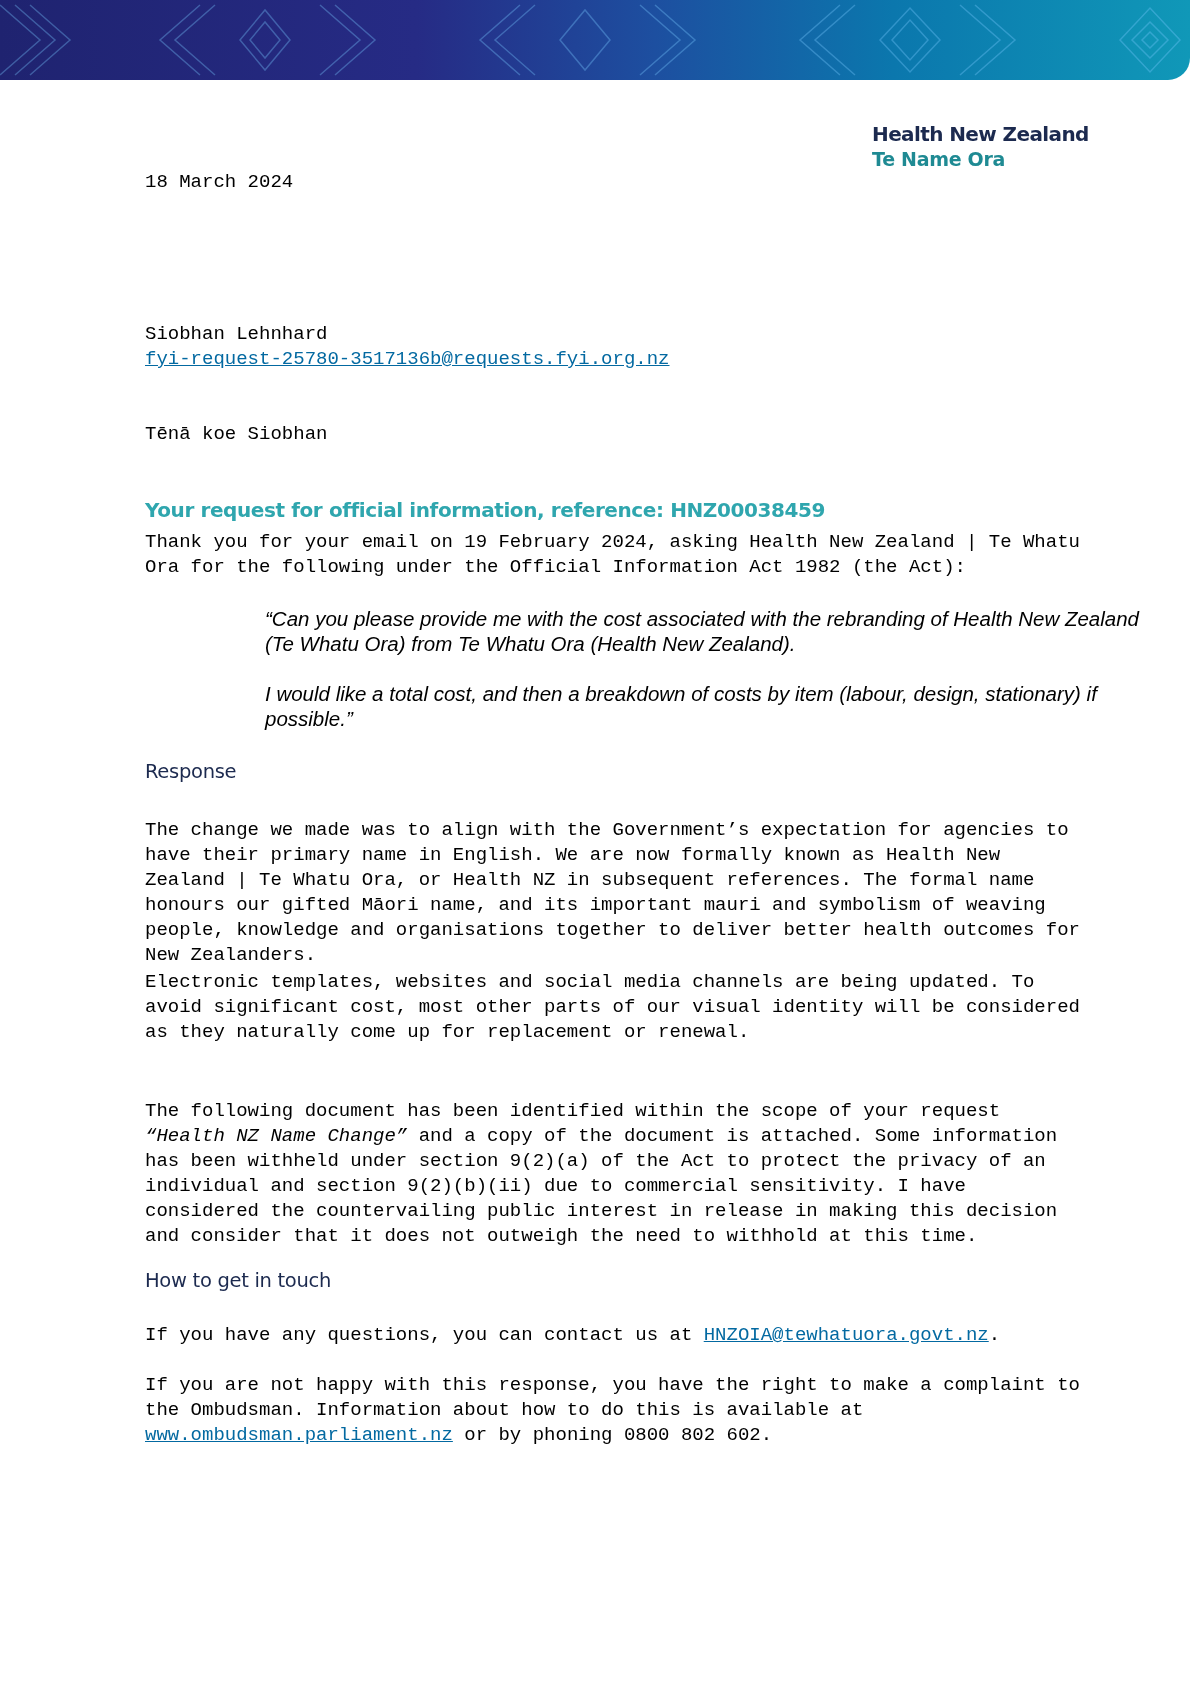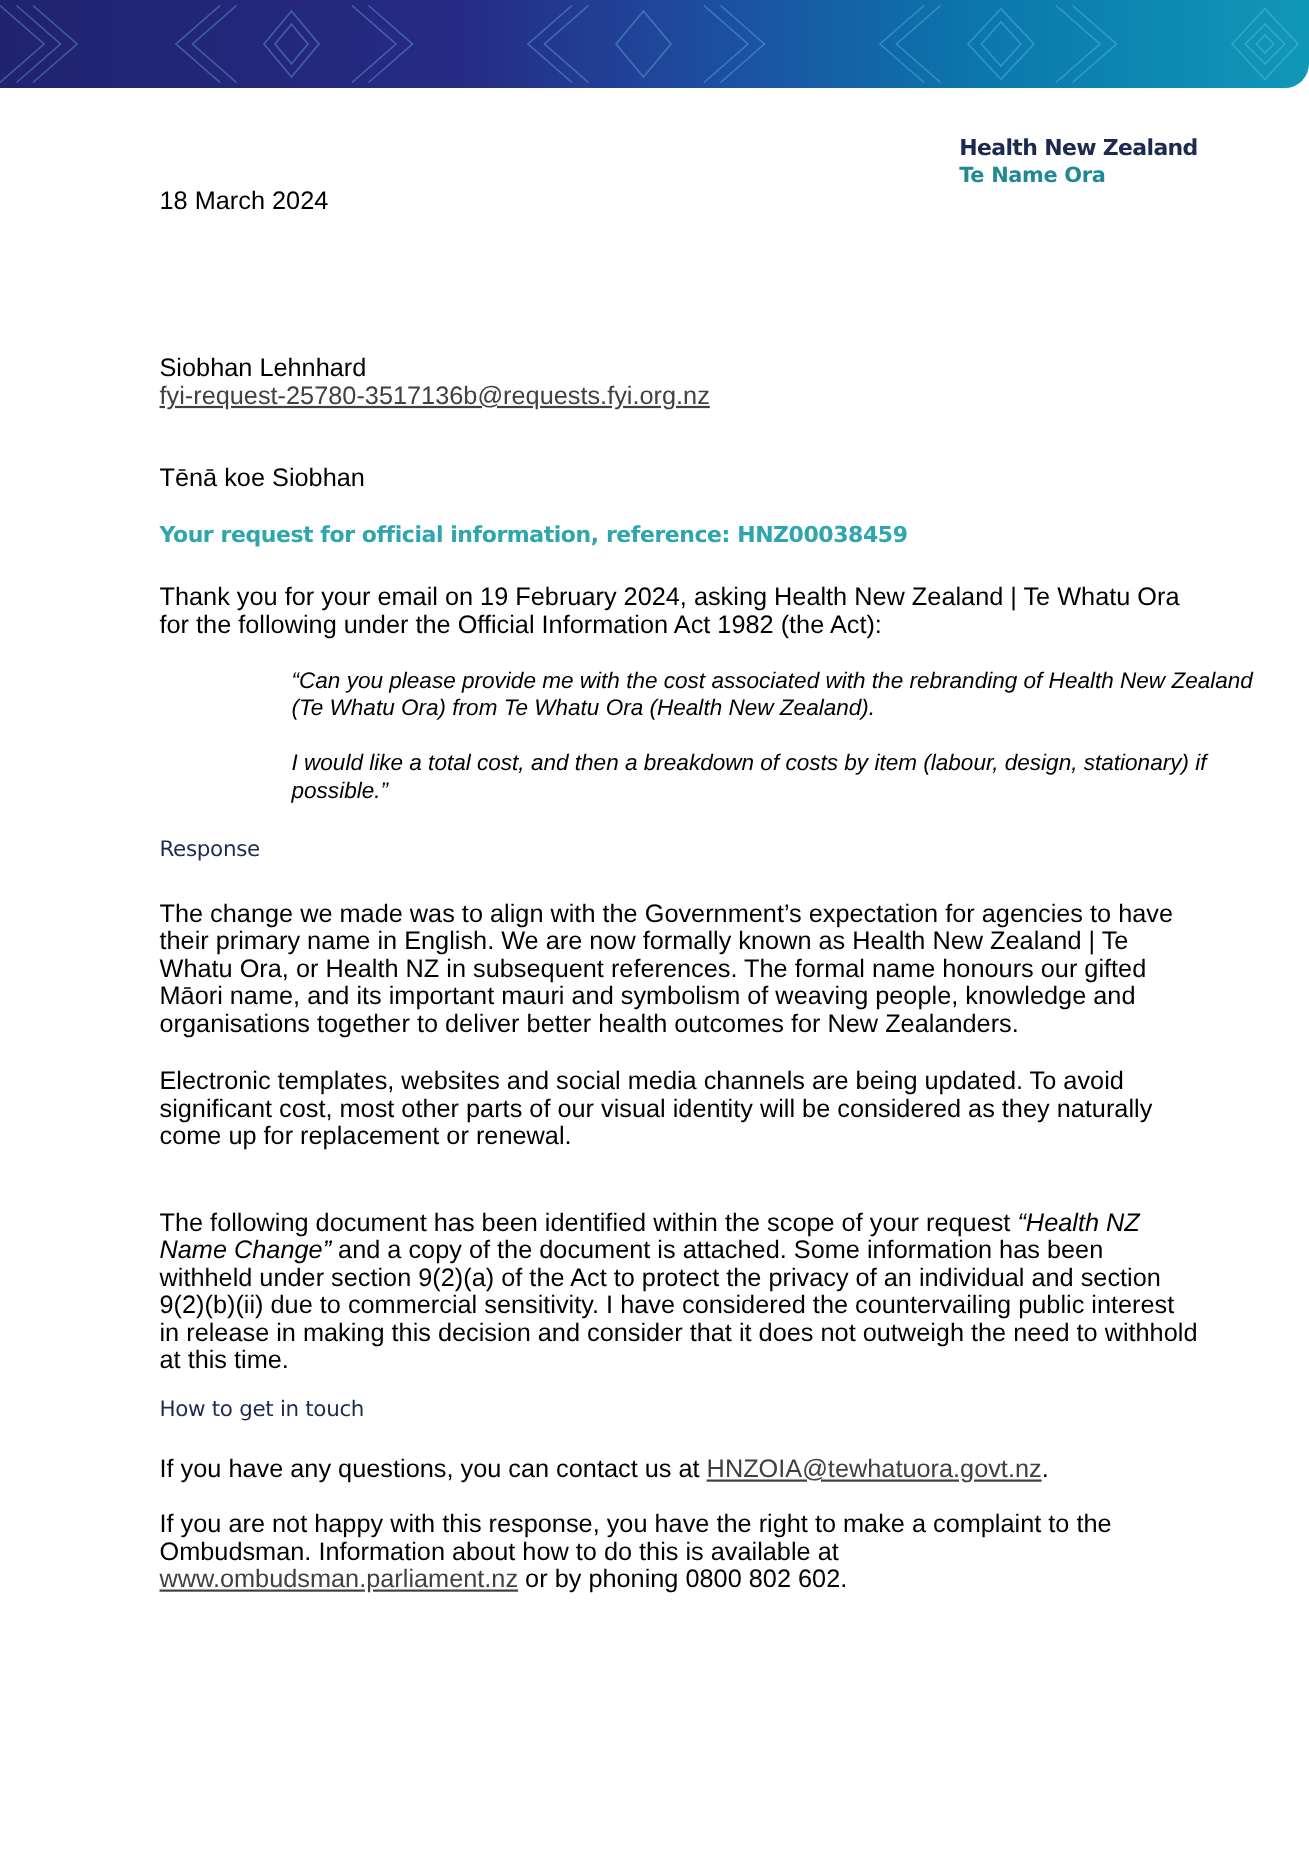"18 March 2024" .txt { font-family: none -> Liberation Mono, monospace; font-size: 23px -> 19px }
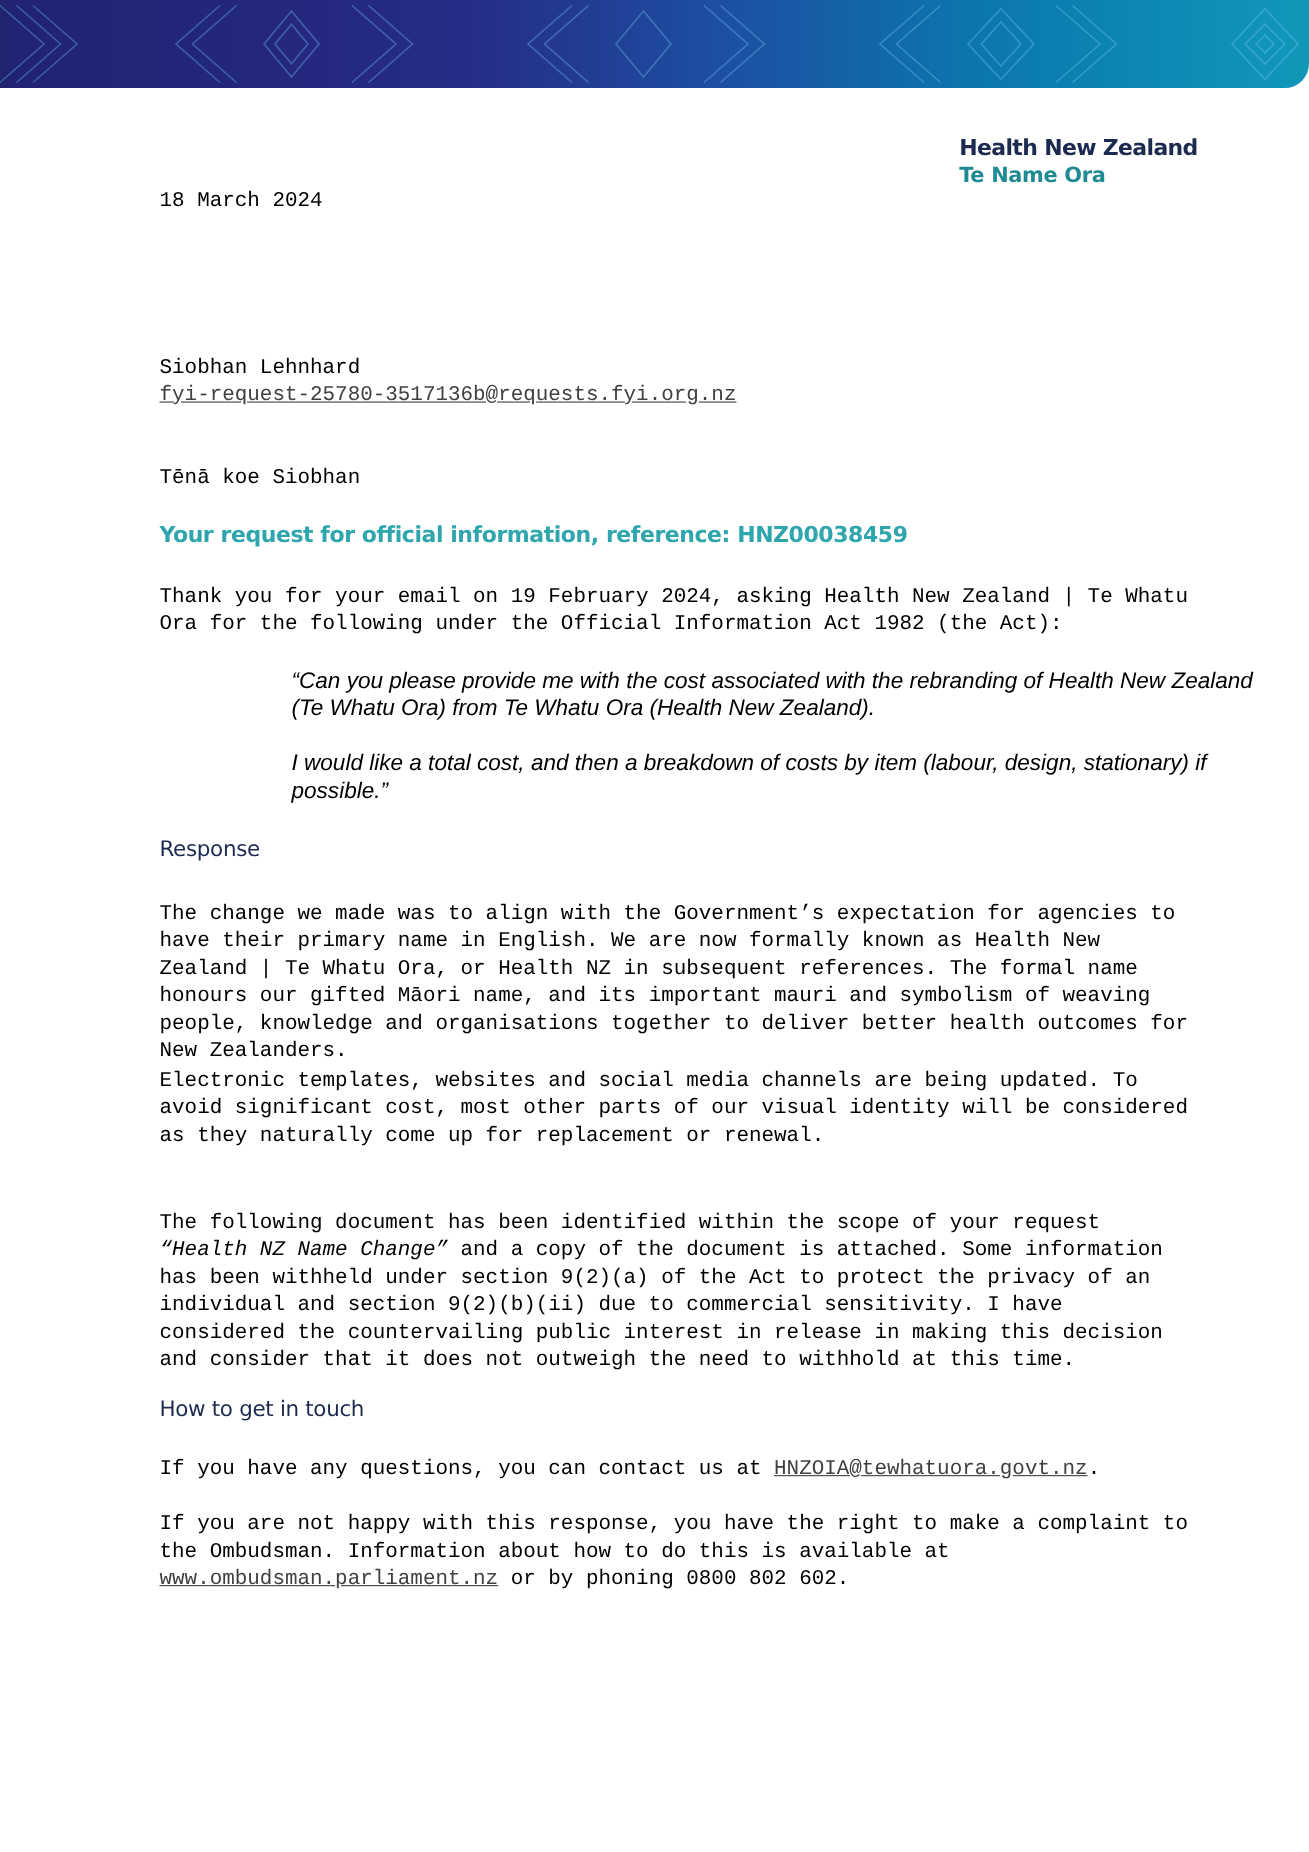"fyi-request-25780-3517136b@requests.fyi." .link { color: #404040 -> #0369a1 }
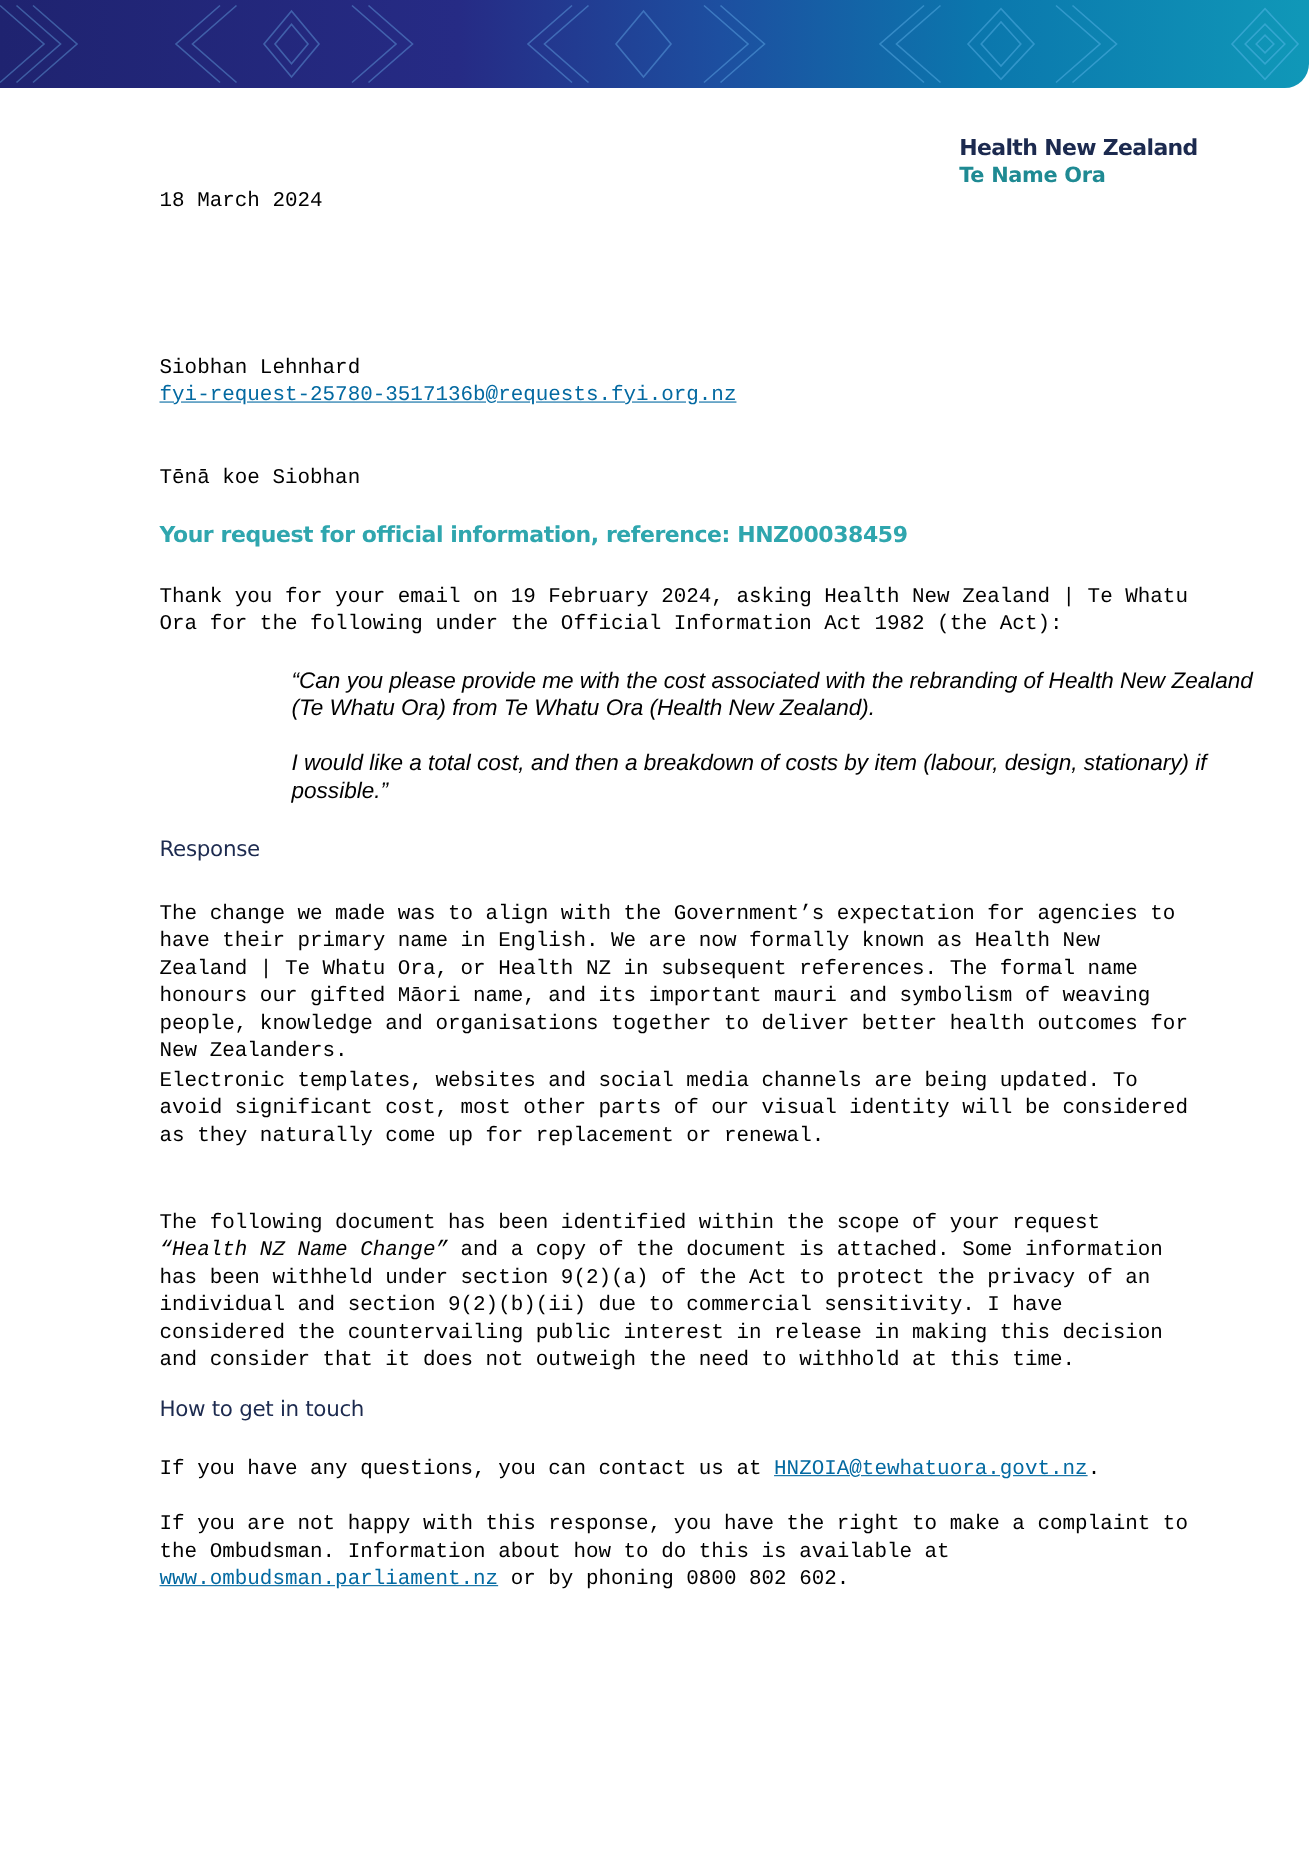"Your request for official information," div.h-teal { top: 474px -> 498px }
